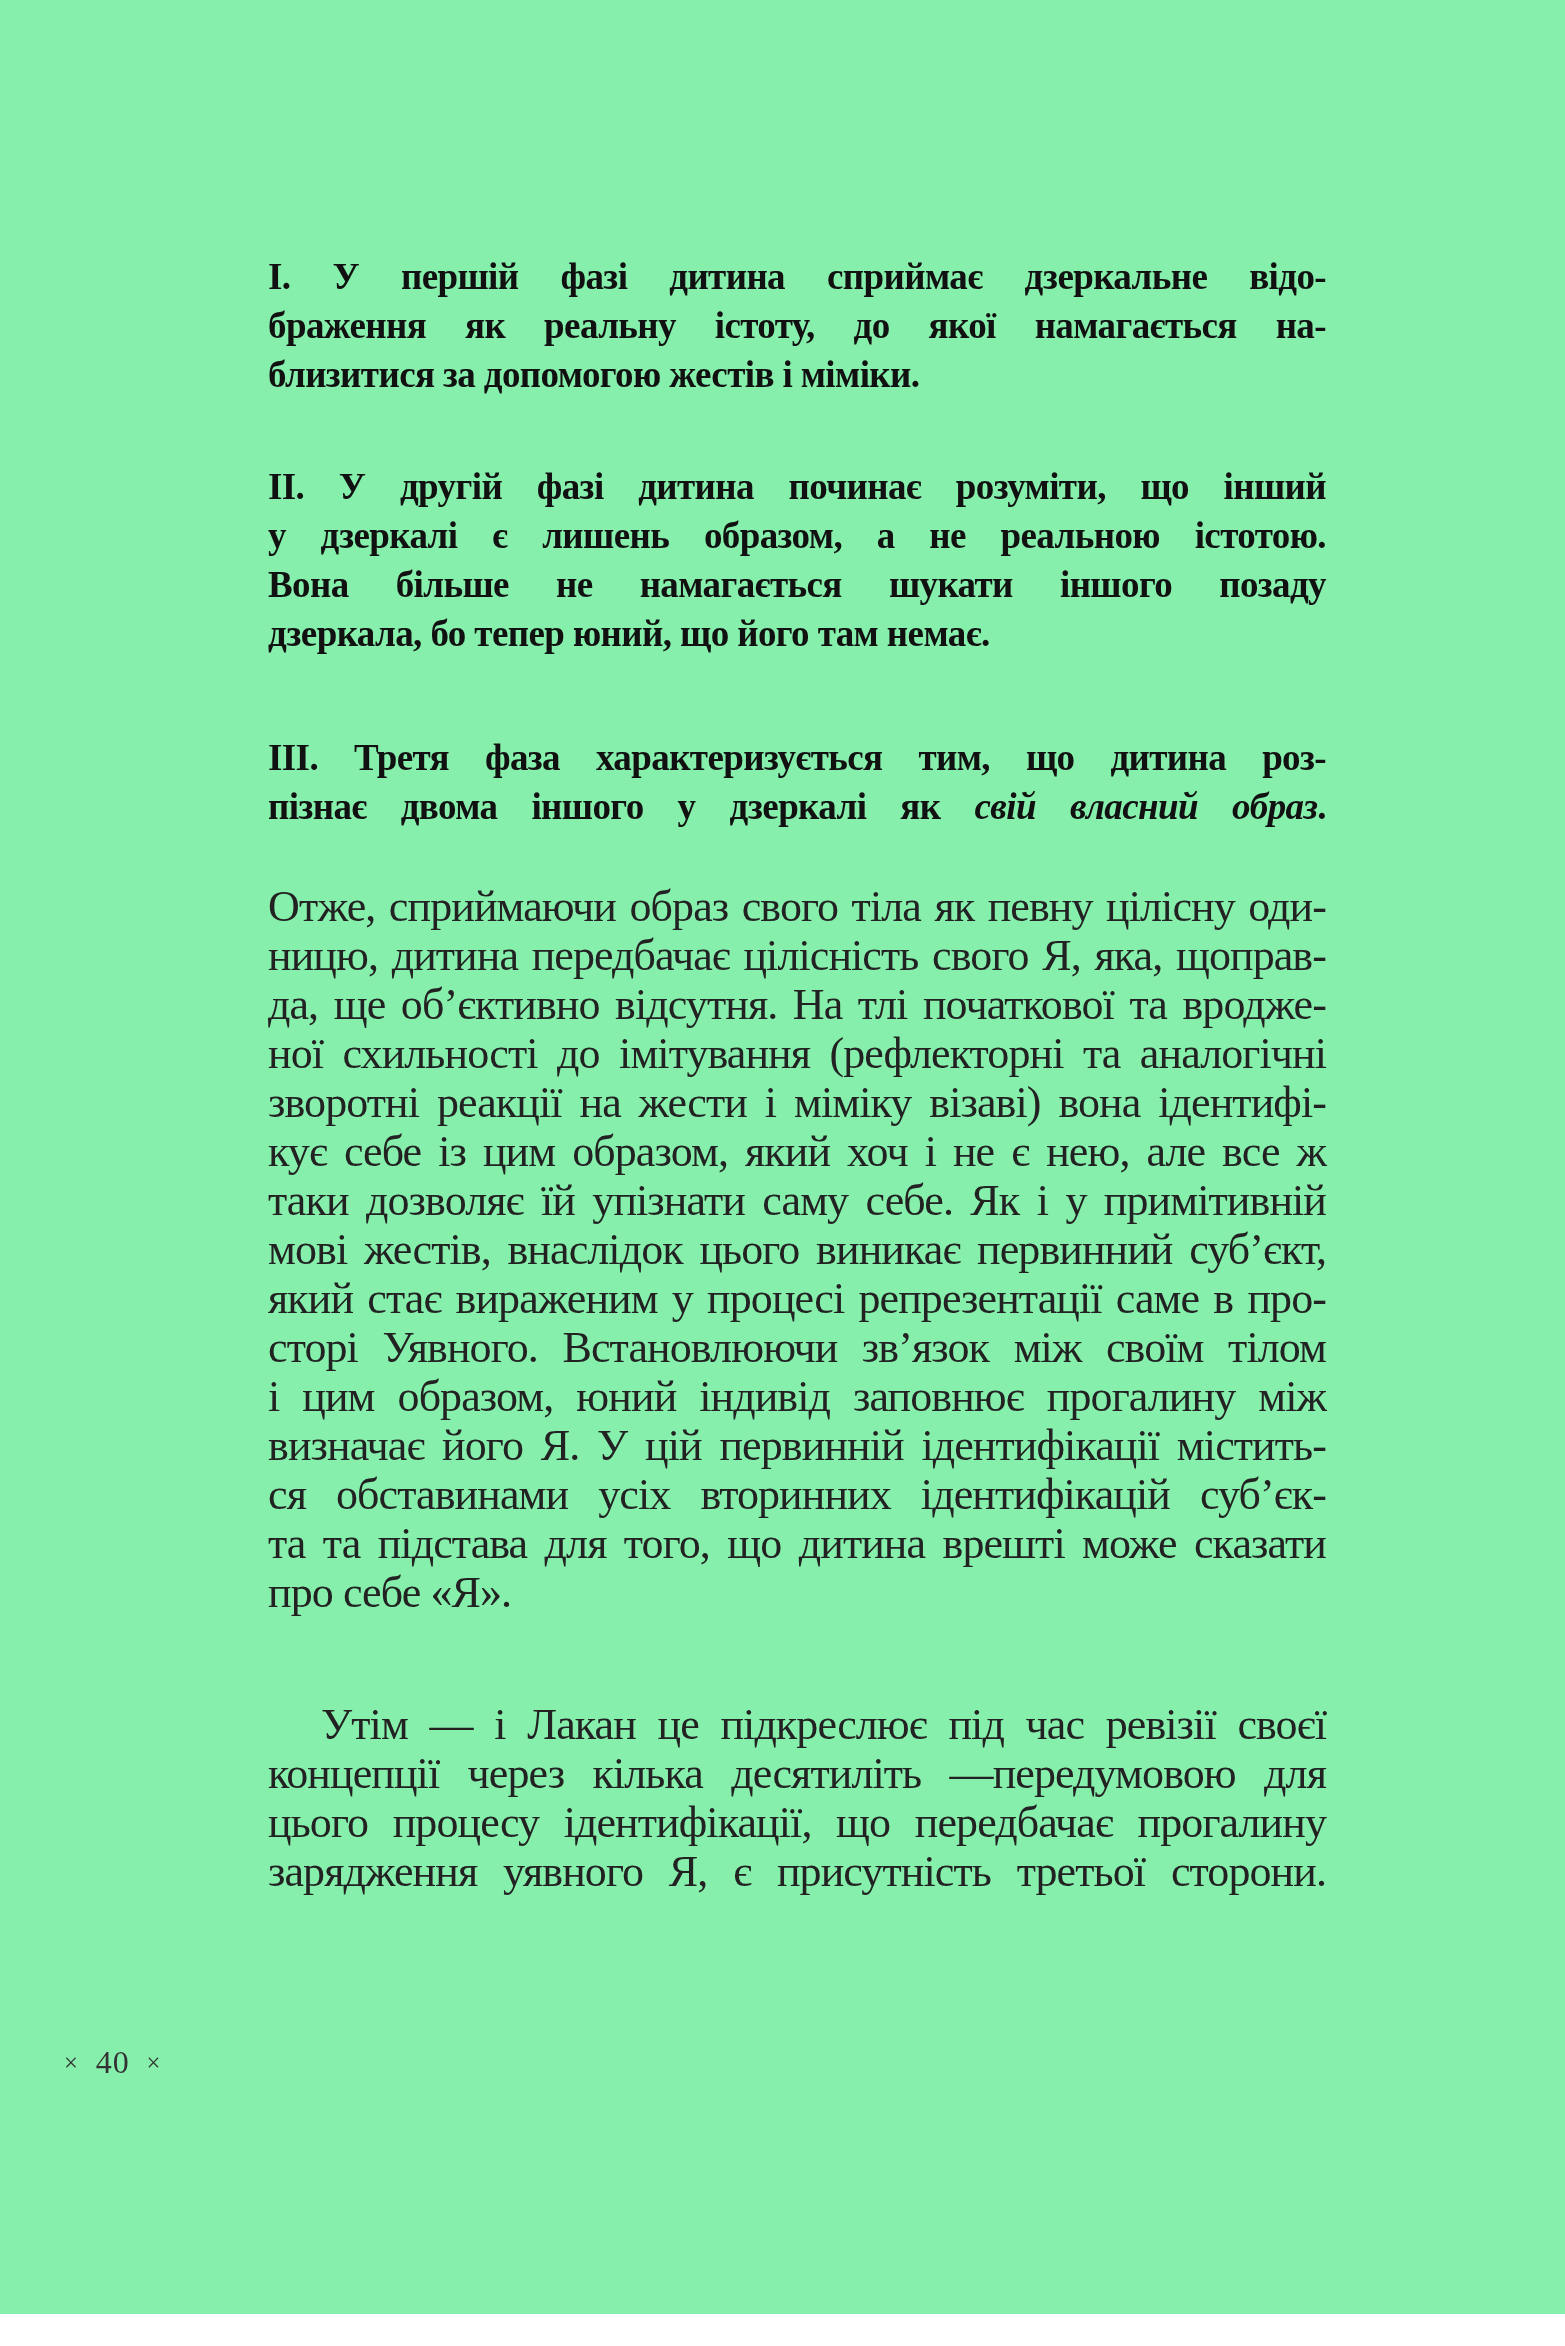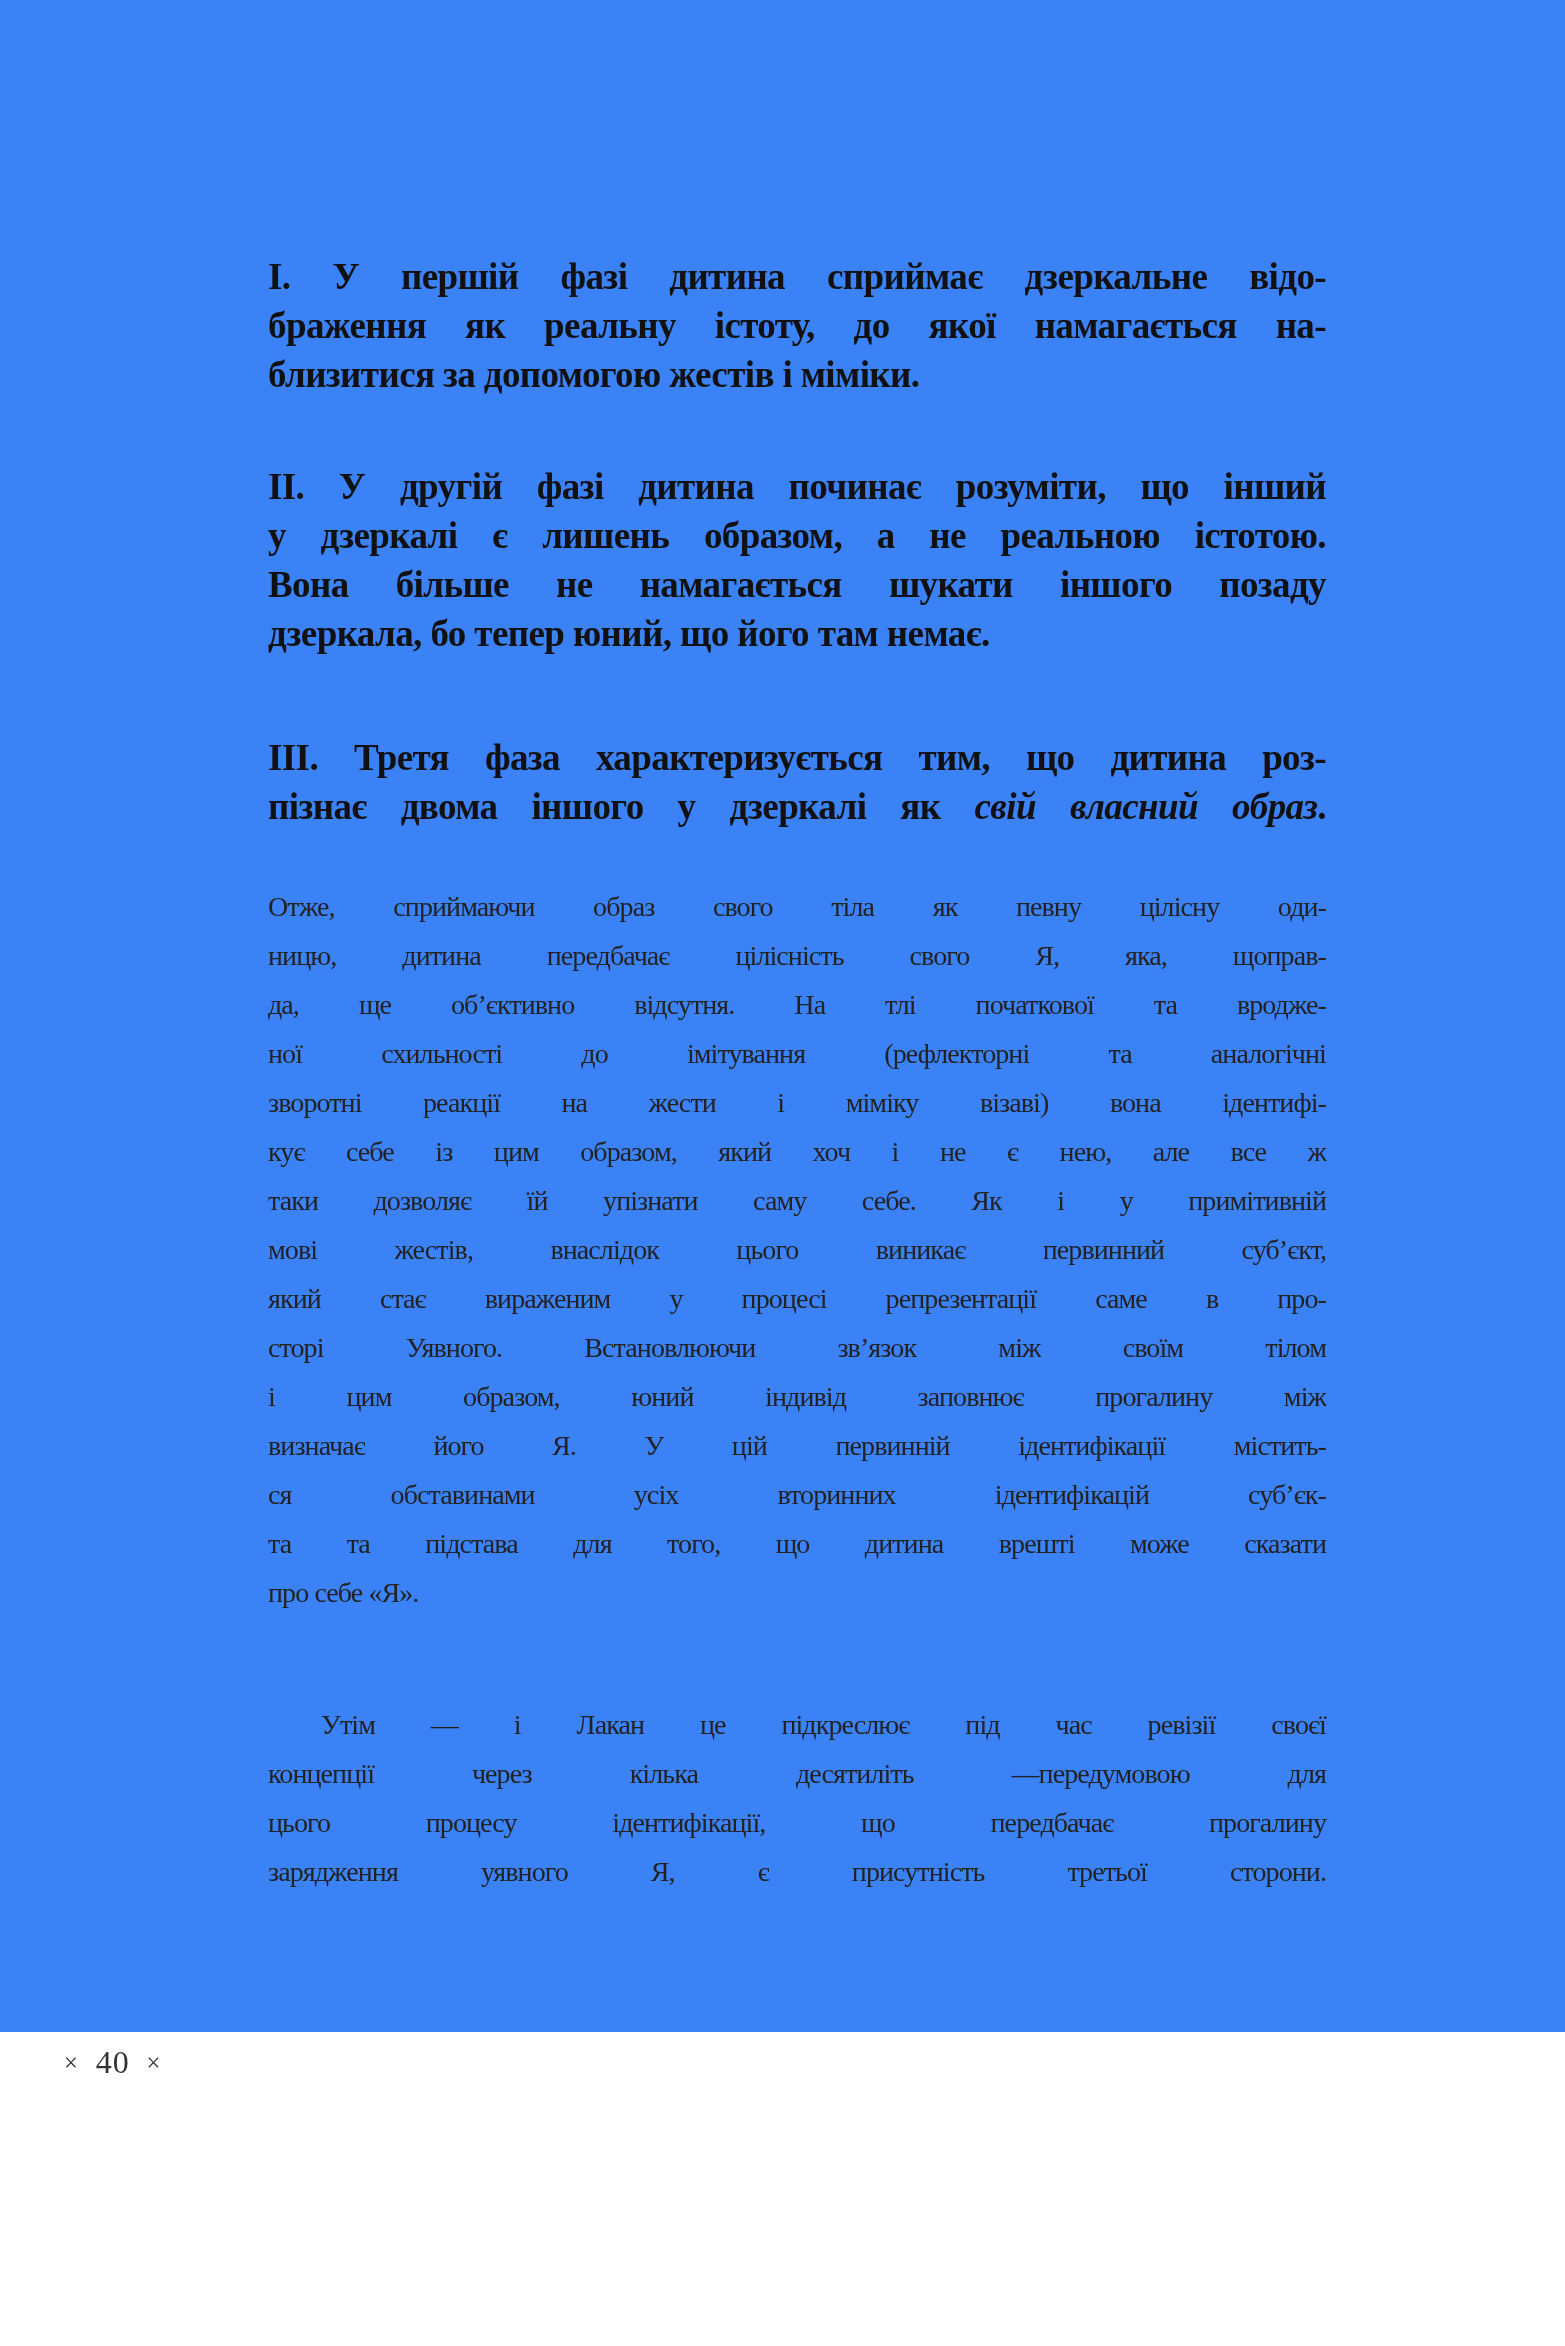"I. У першій фазі дитина" .page { background: #3b82f6 -> #86efac; height: 2032px -> 2314px }
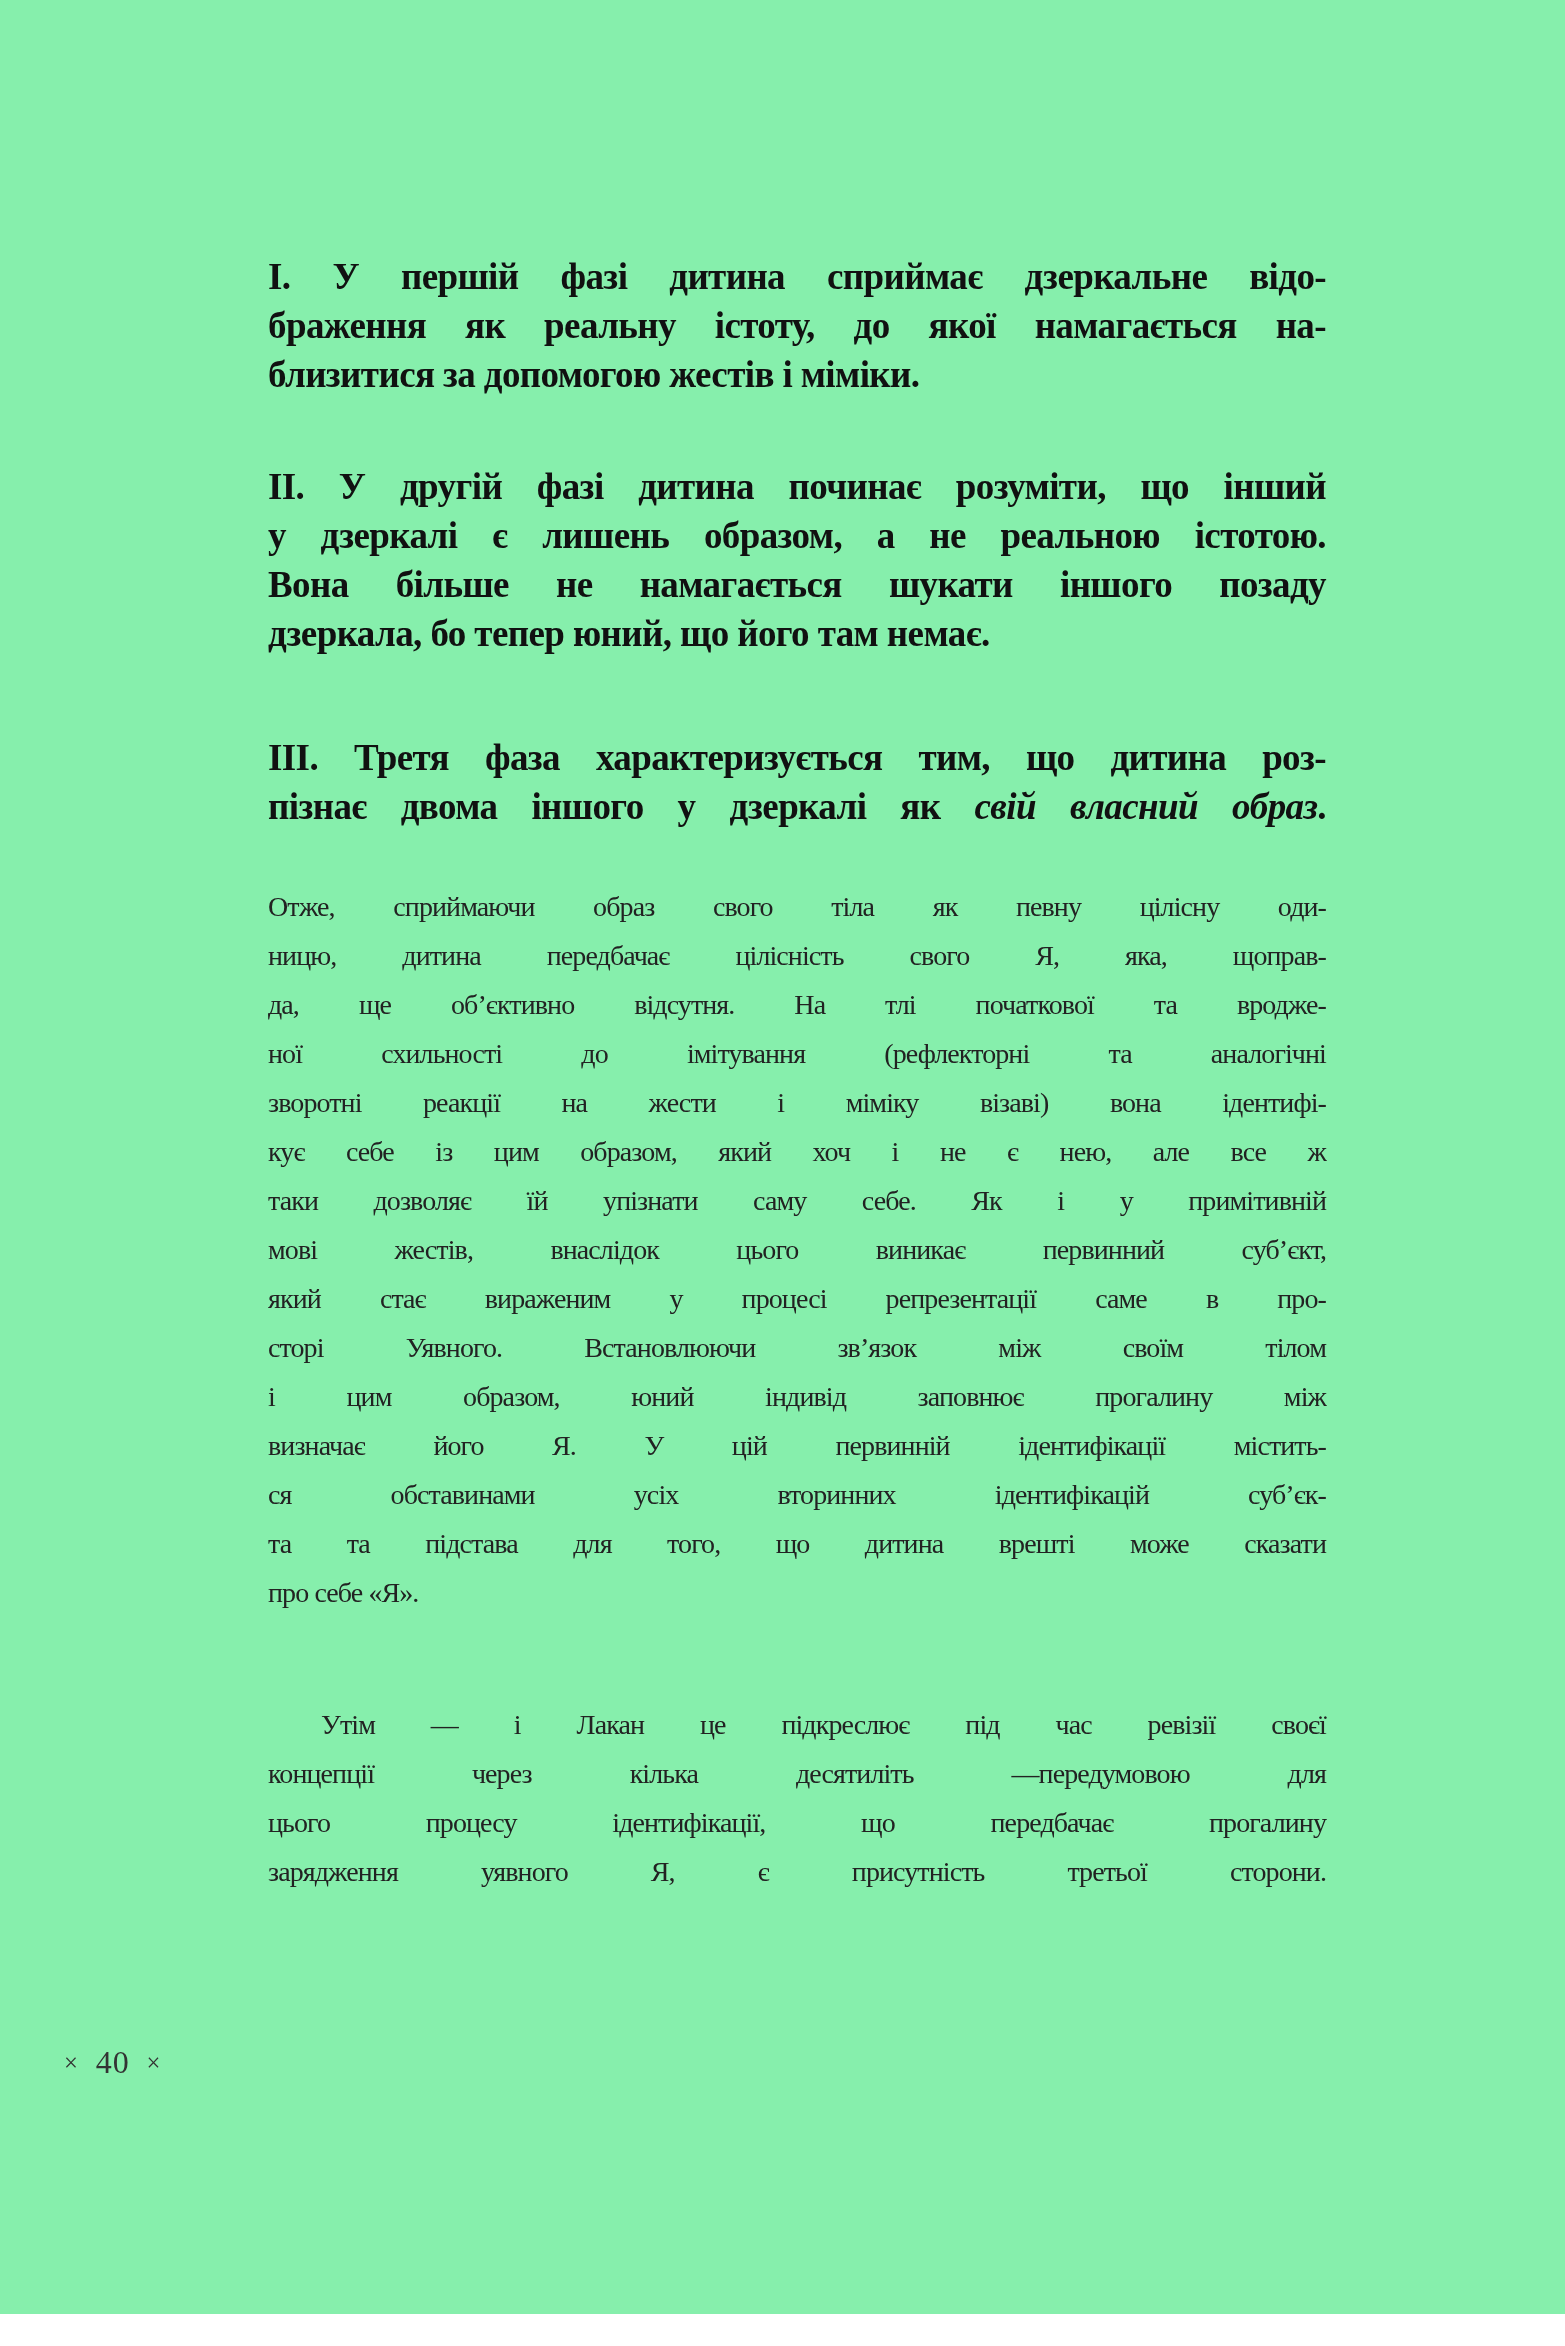"Отже, сприймаючи образ свого тіла" .body .line { font-size: 28px -> 44px }
